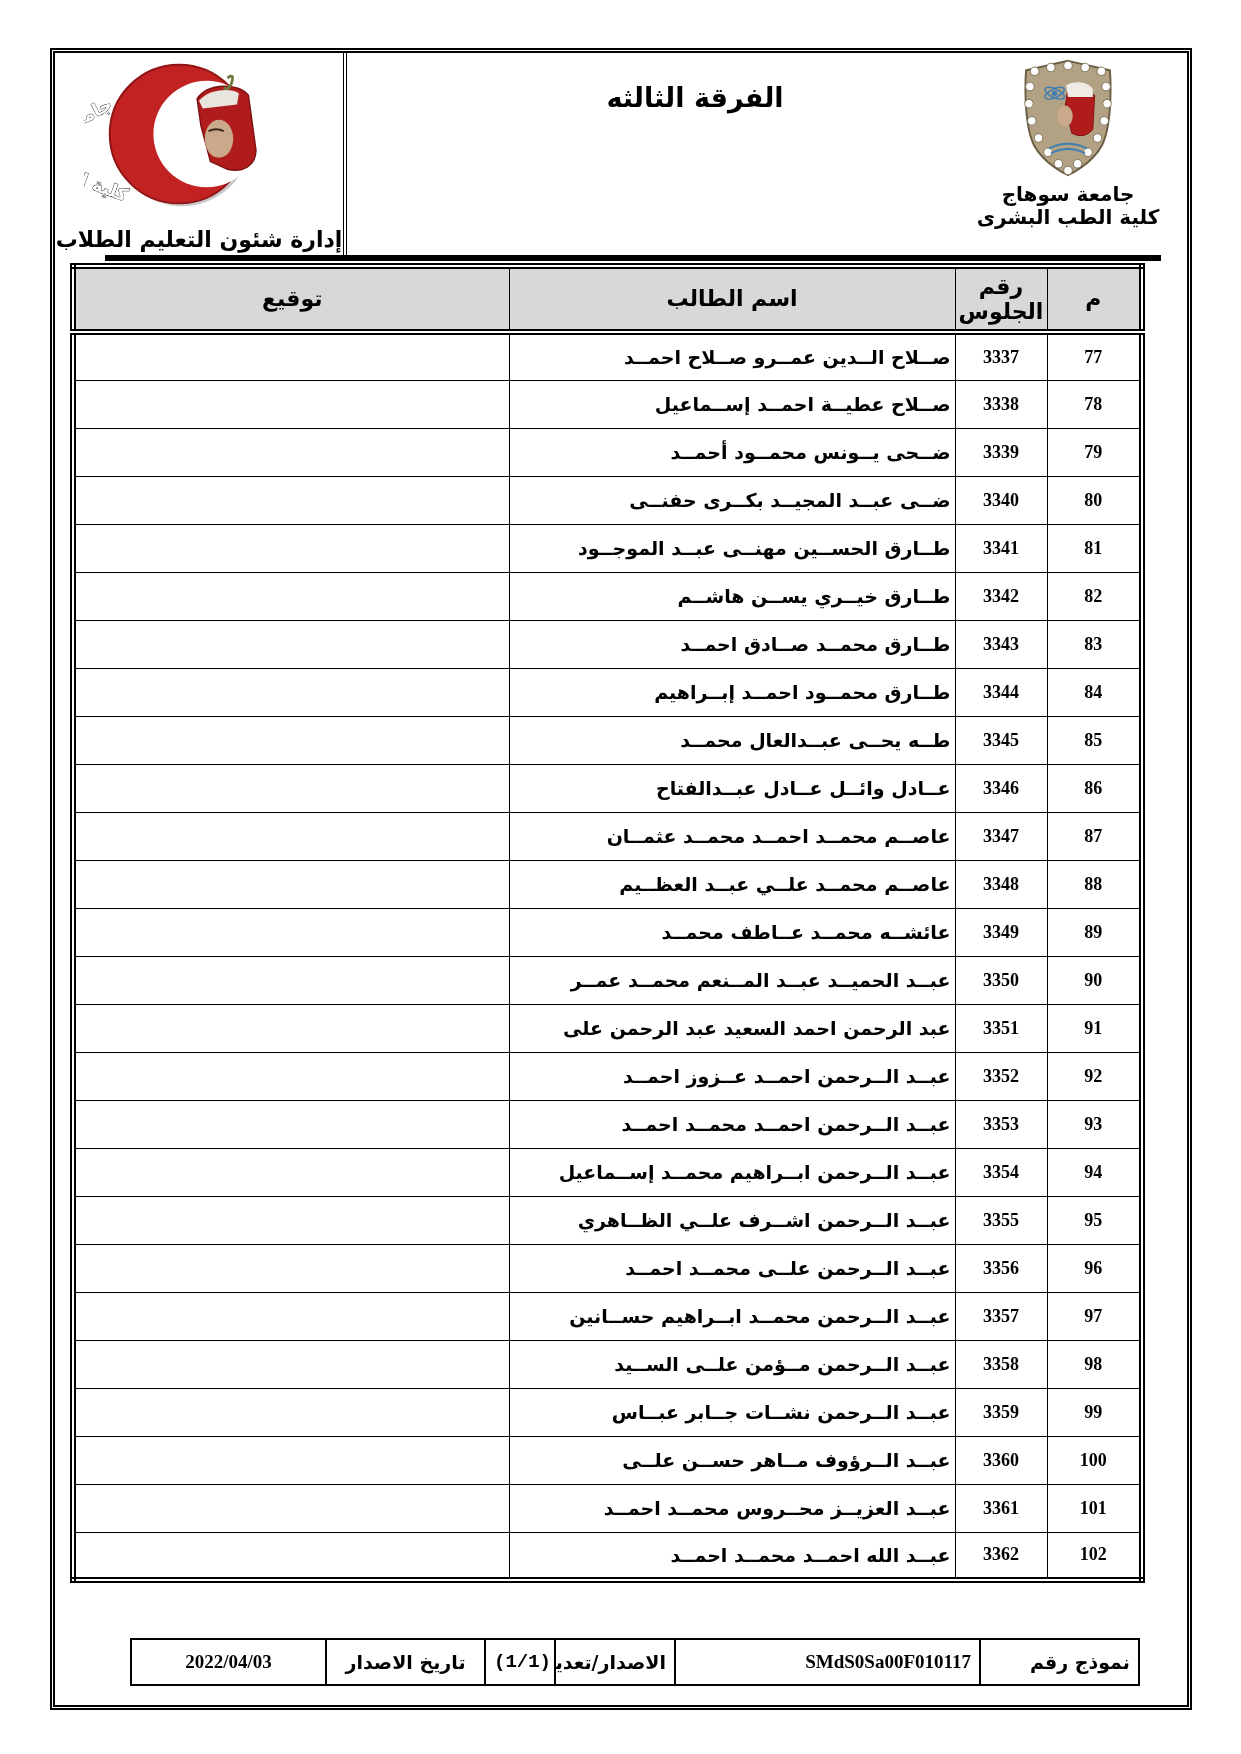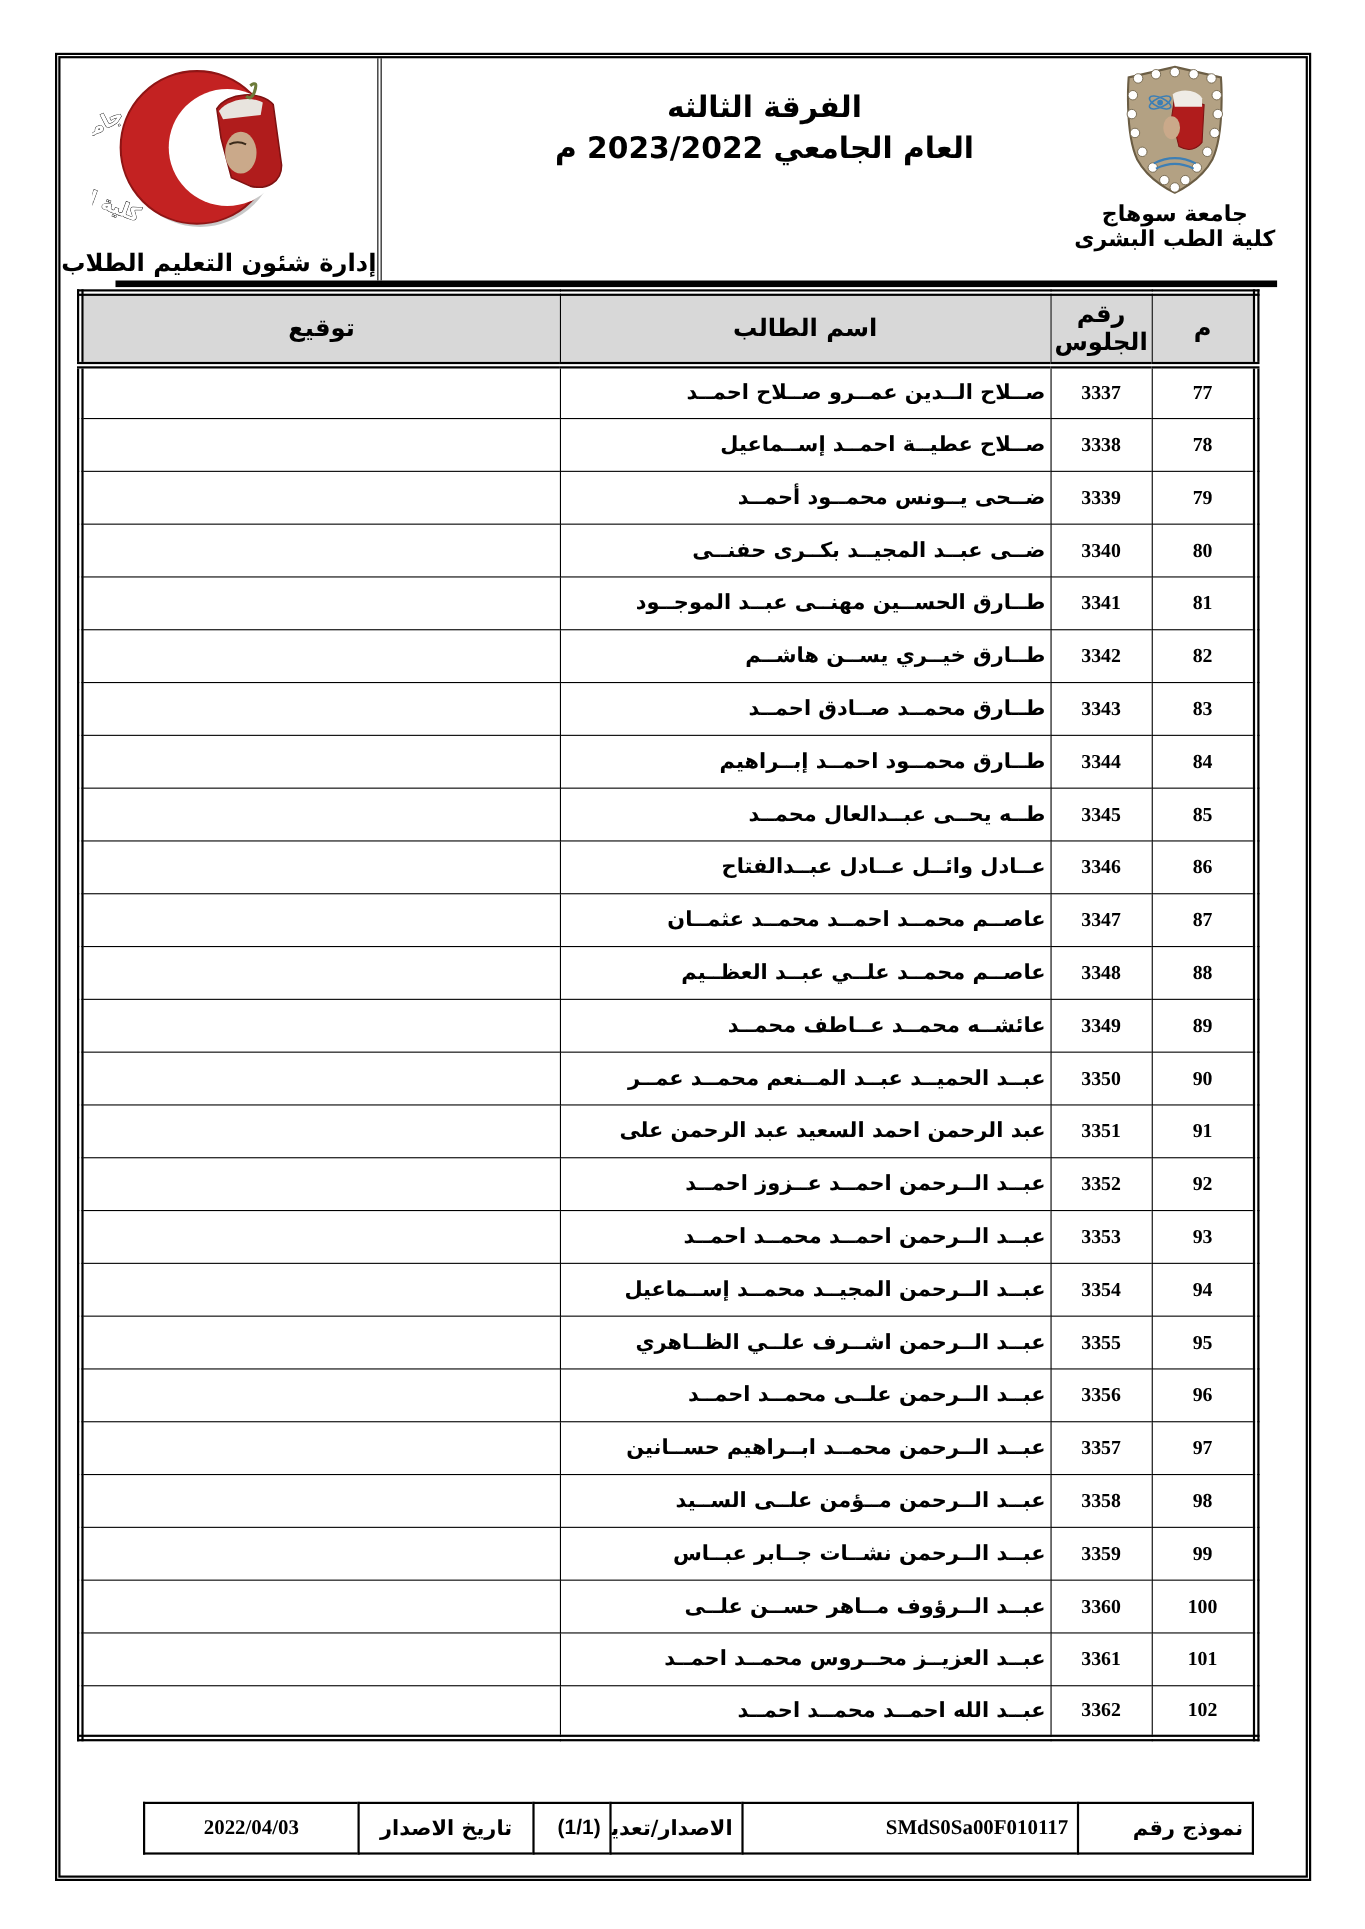"العام الجامعي 2023/2022 م" div { html: <div>العام الجامعي 2023/2022 م</div> -> none }
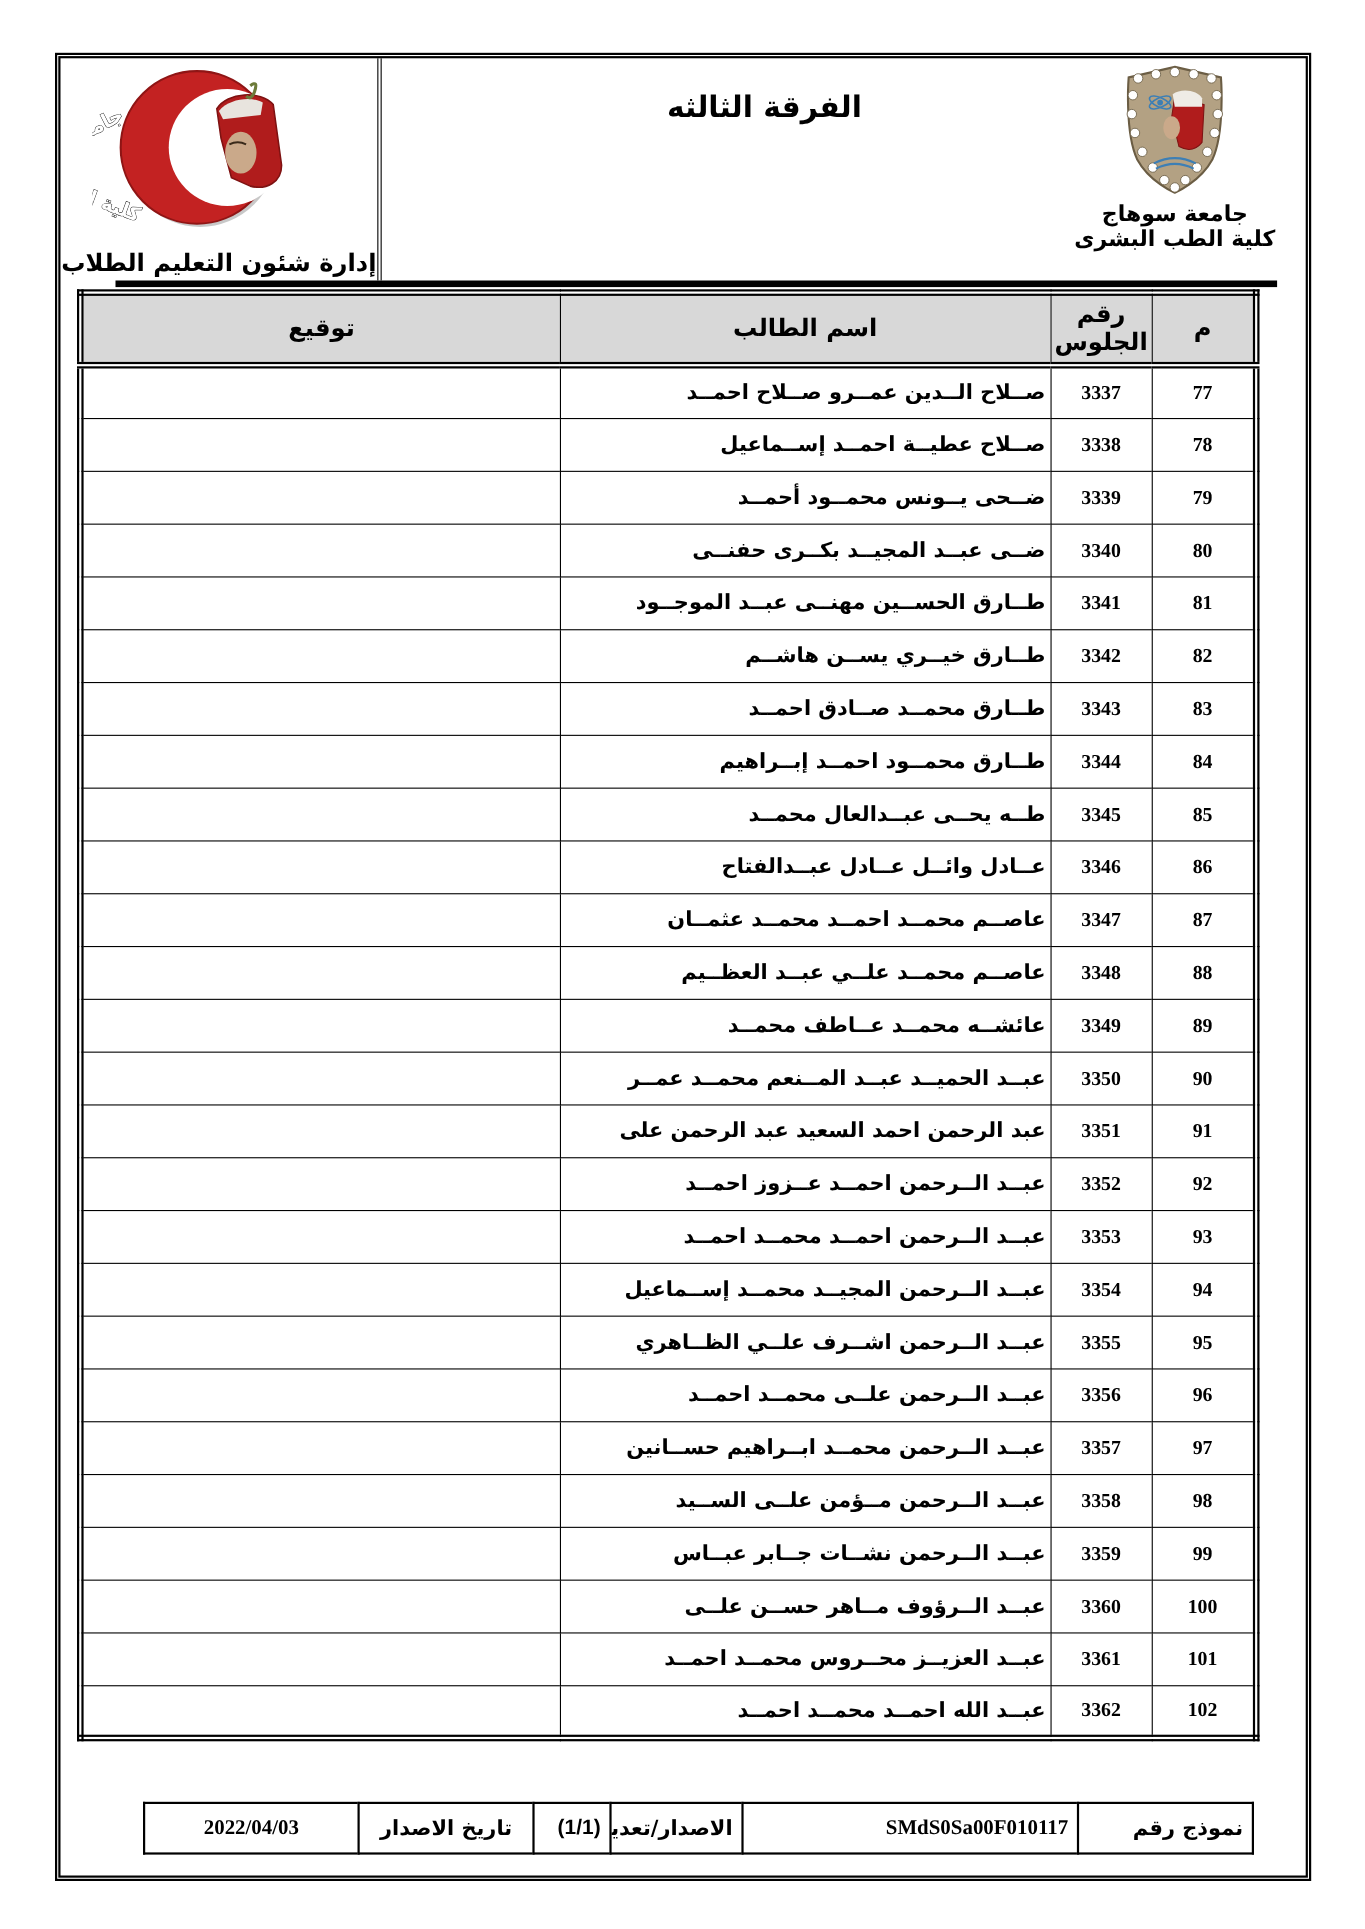"عبــد الــرحمن المجيــد محمــد إســماعيل" td.name-cell { text: المجيــد -> ابــراهيم }
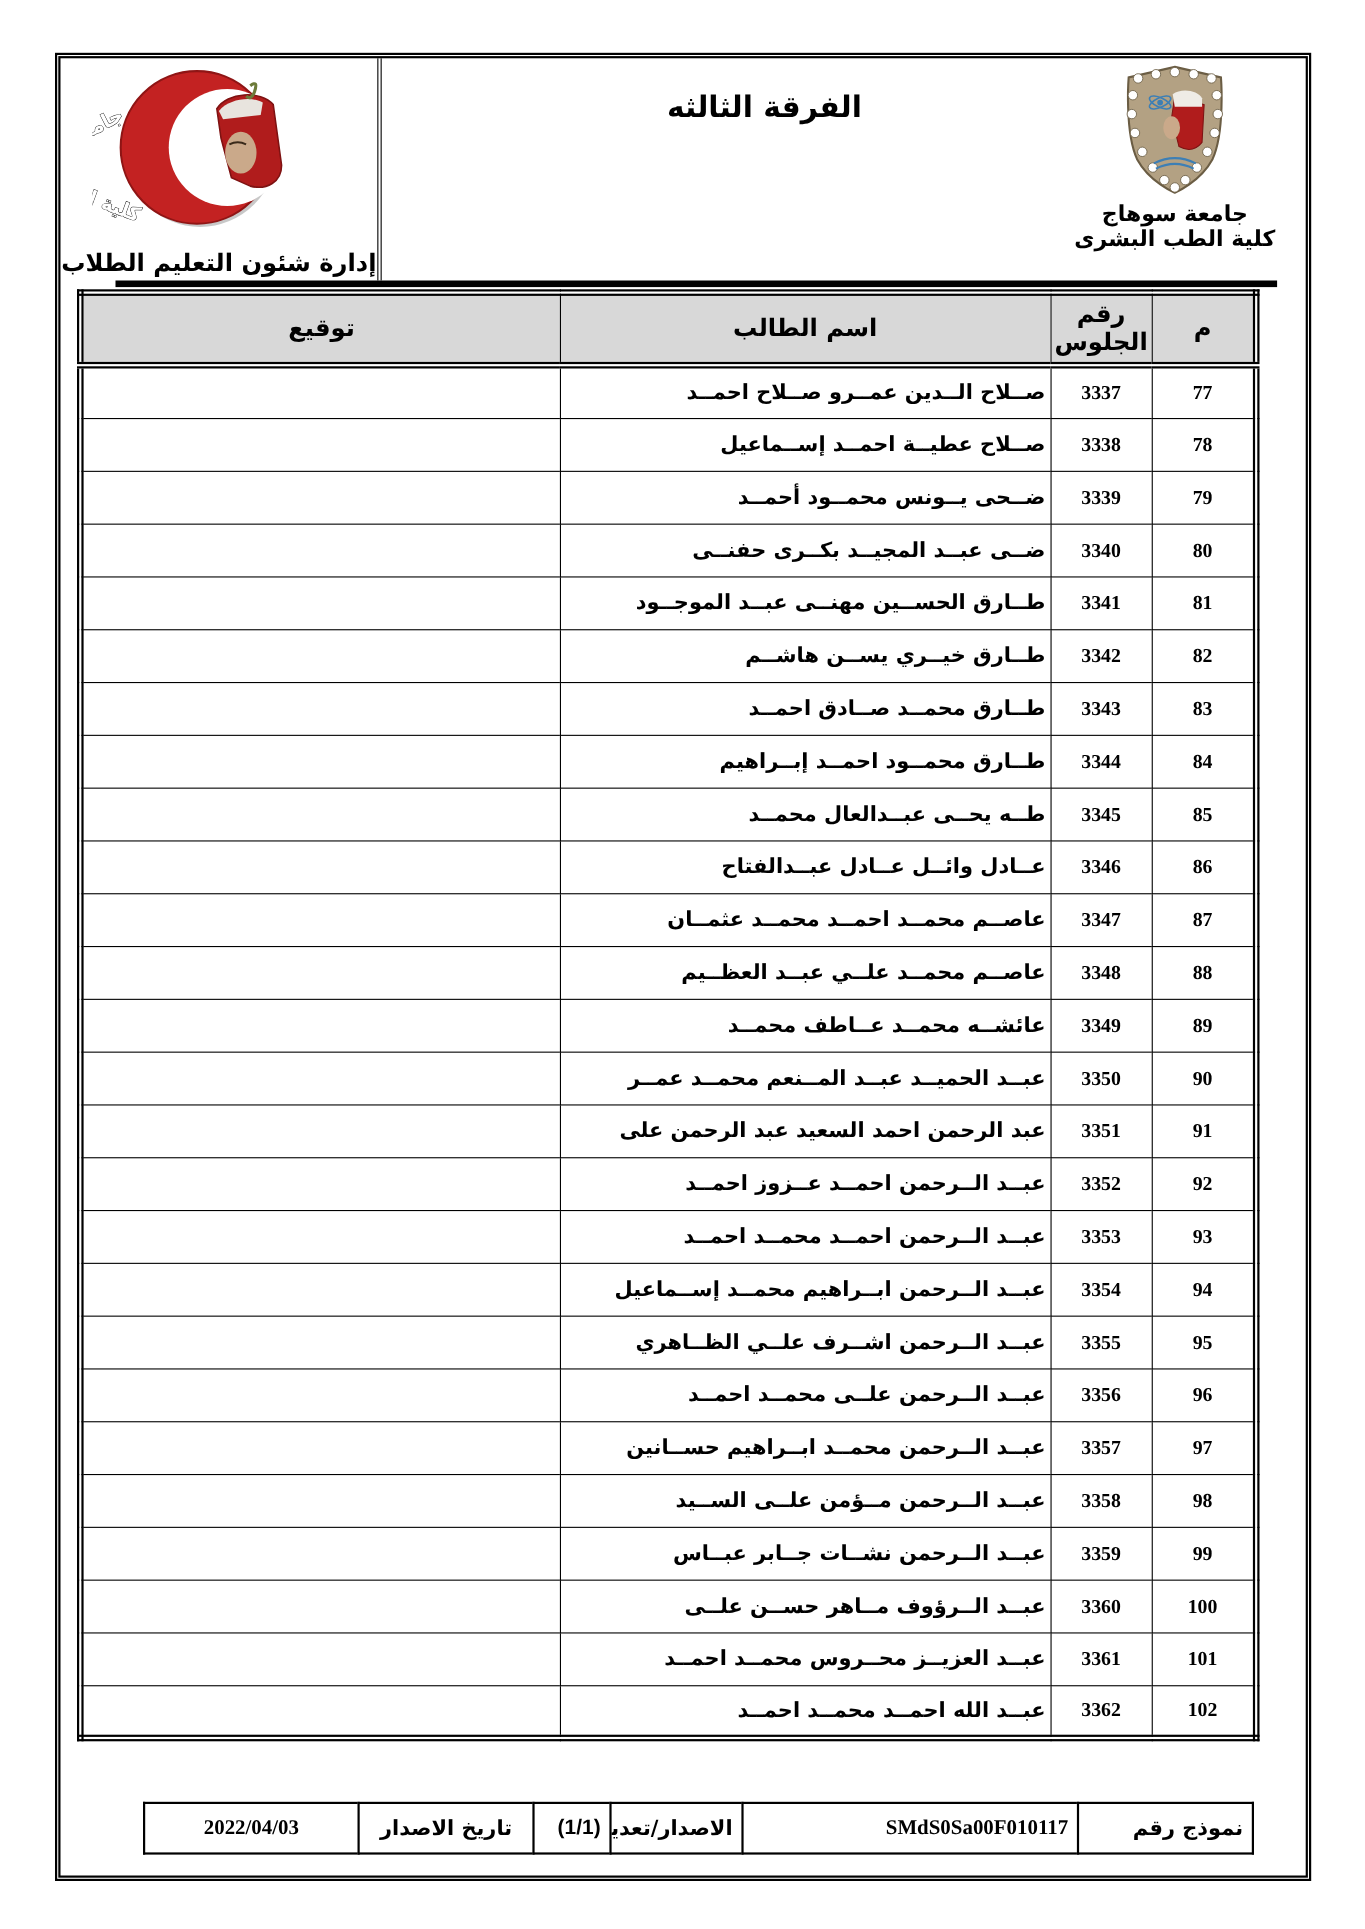"(1/1)" .f-issue-val { font-family: Liberation Sans, sans-serif -> Liberation Mono, monospace }
